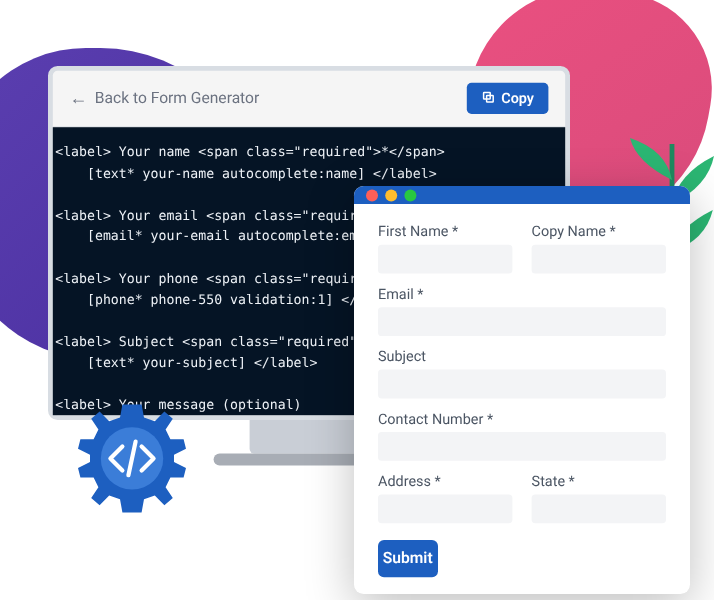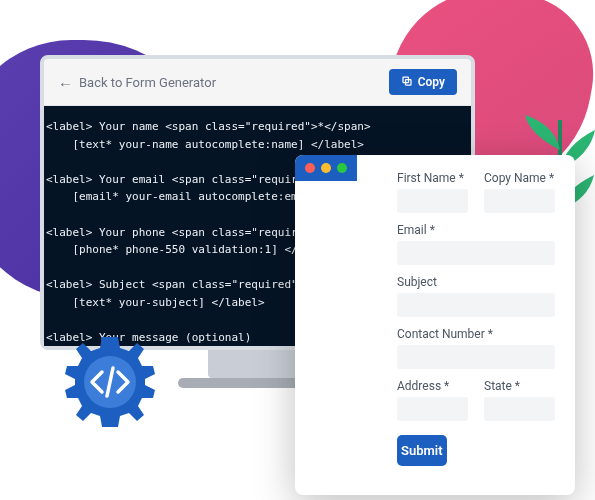"First Name *" .panel { flex-direction: row -> column; gap: 20px -> none }
